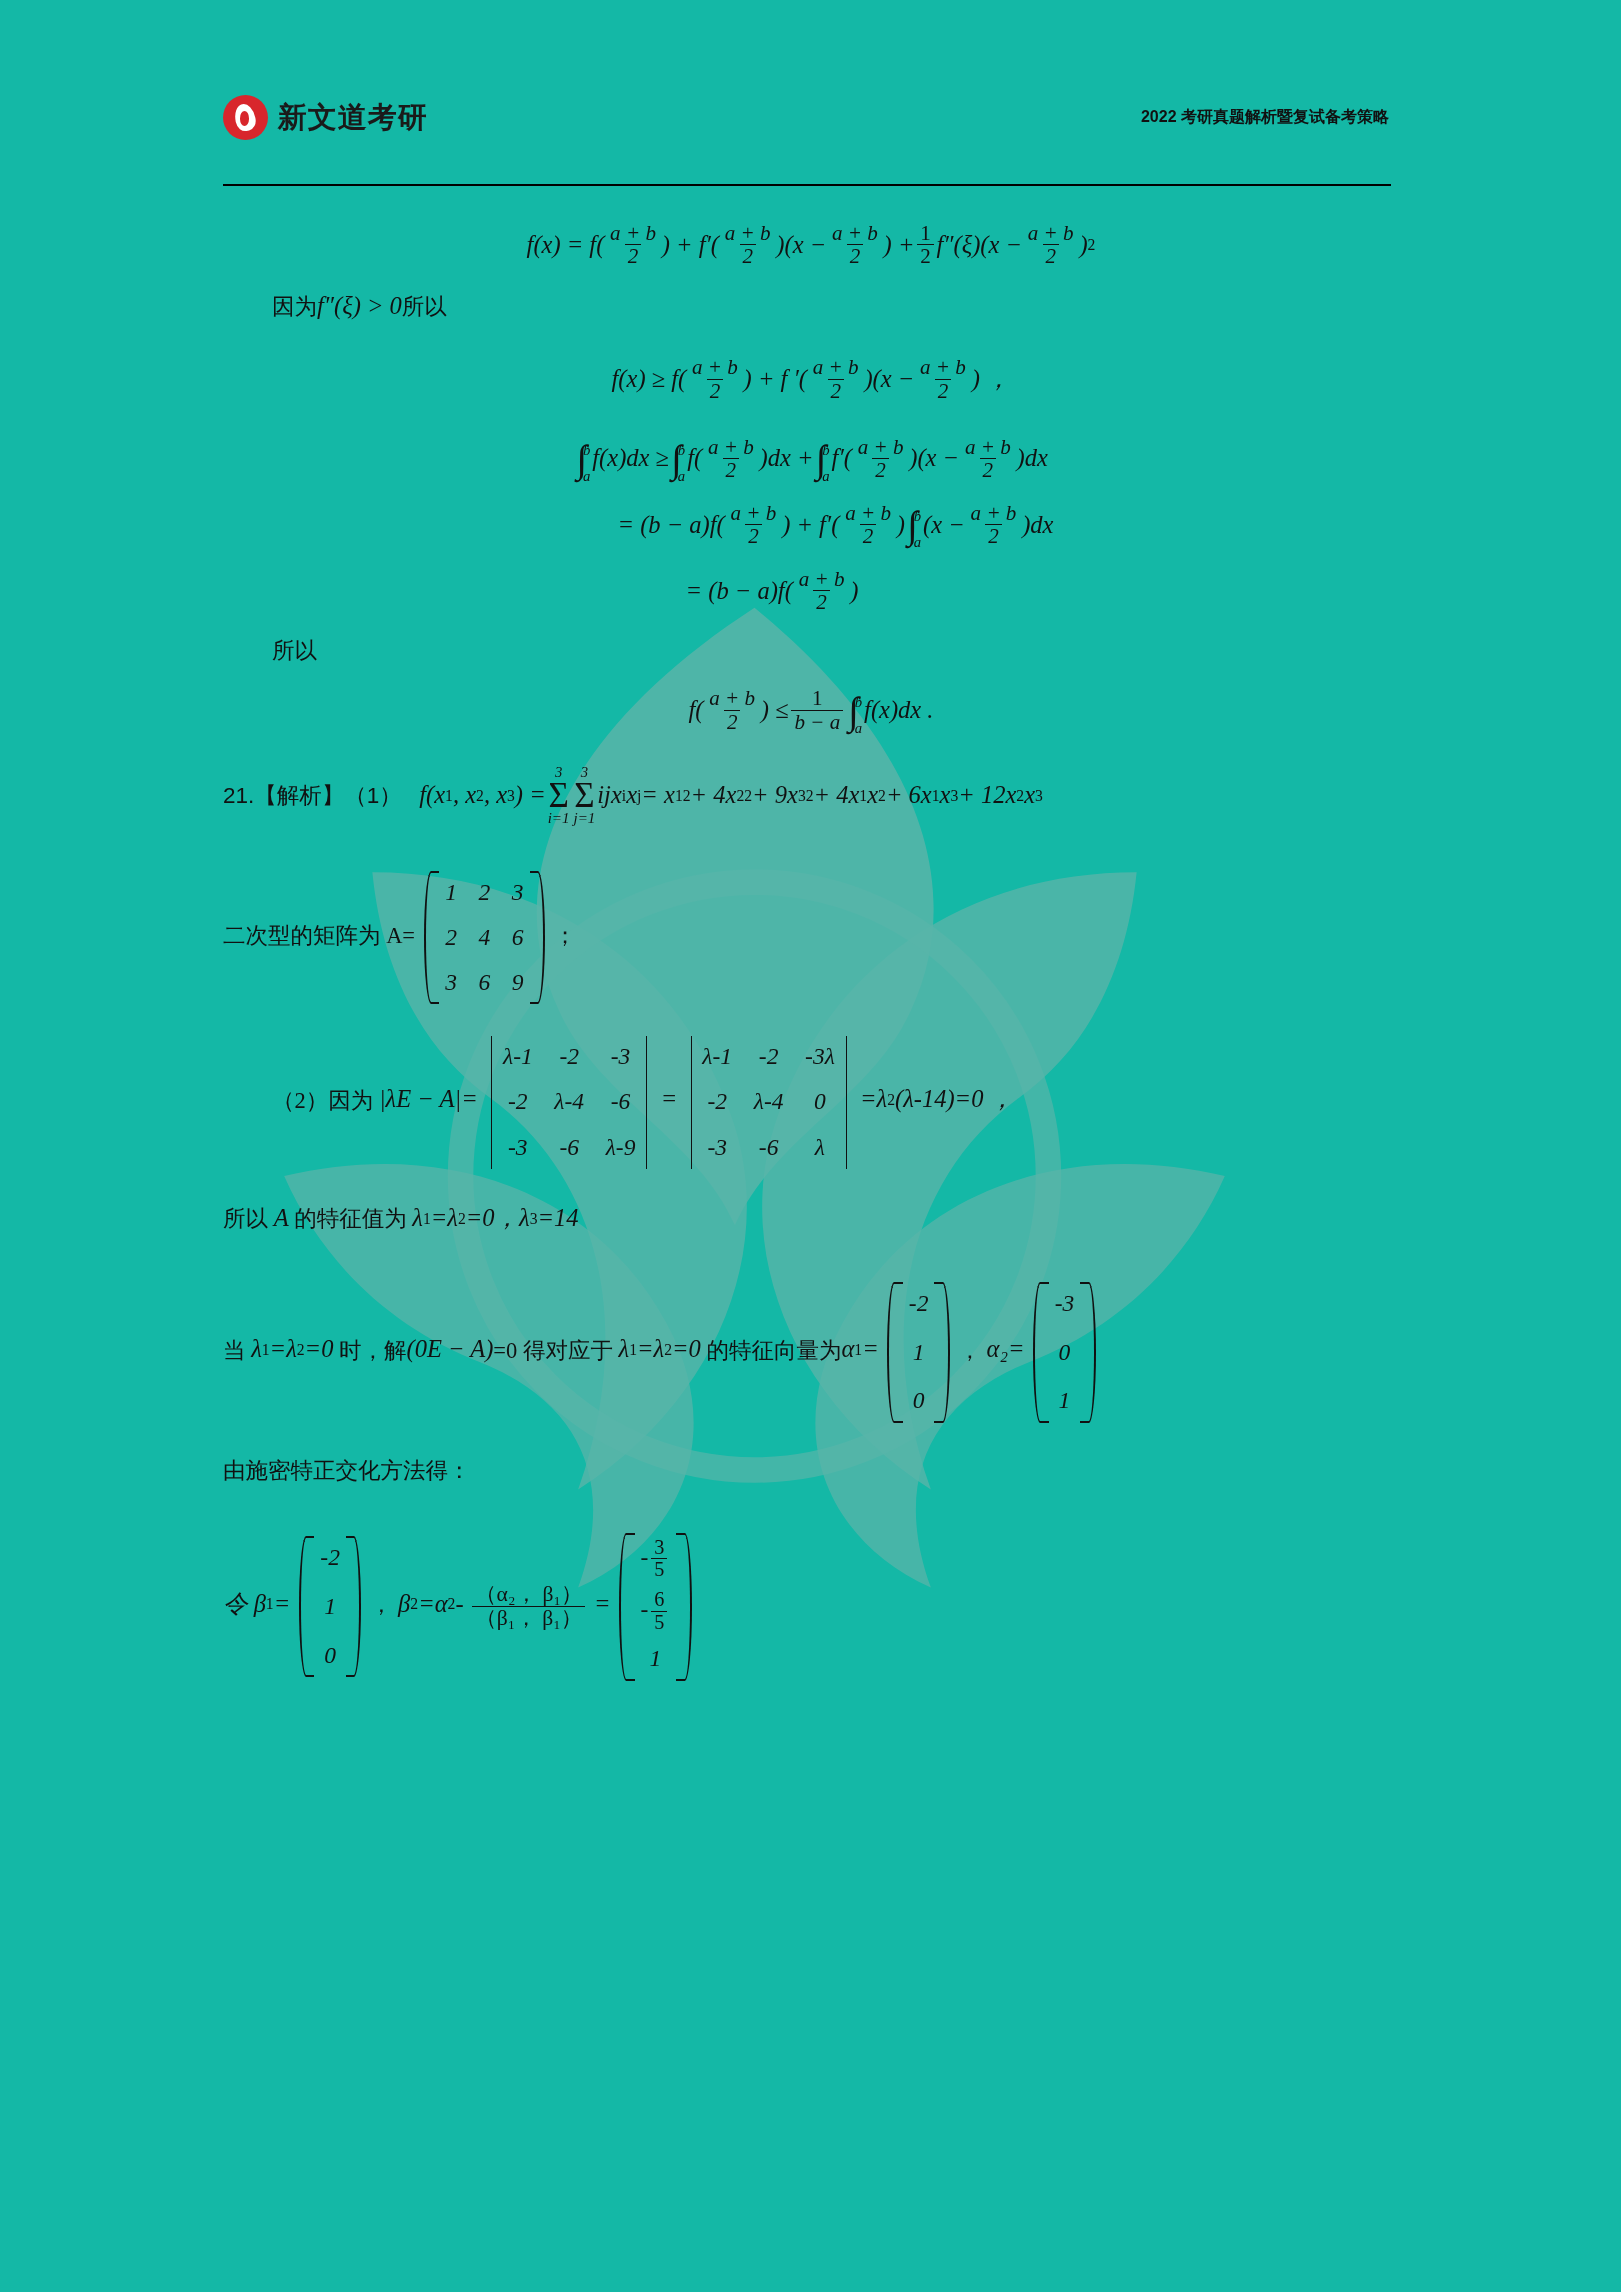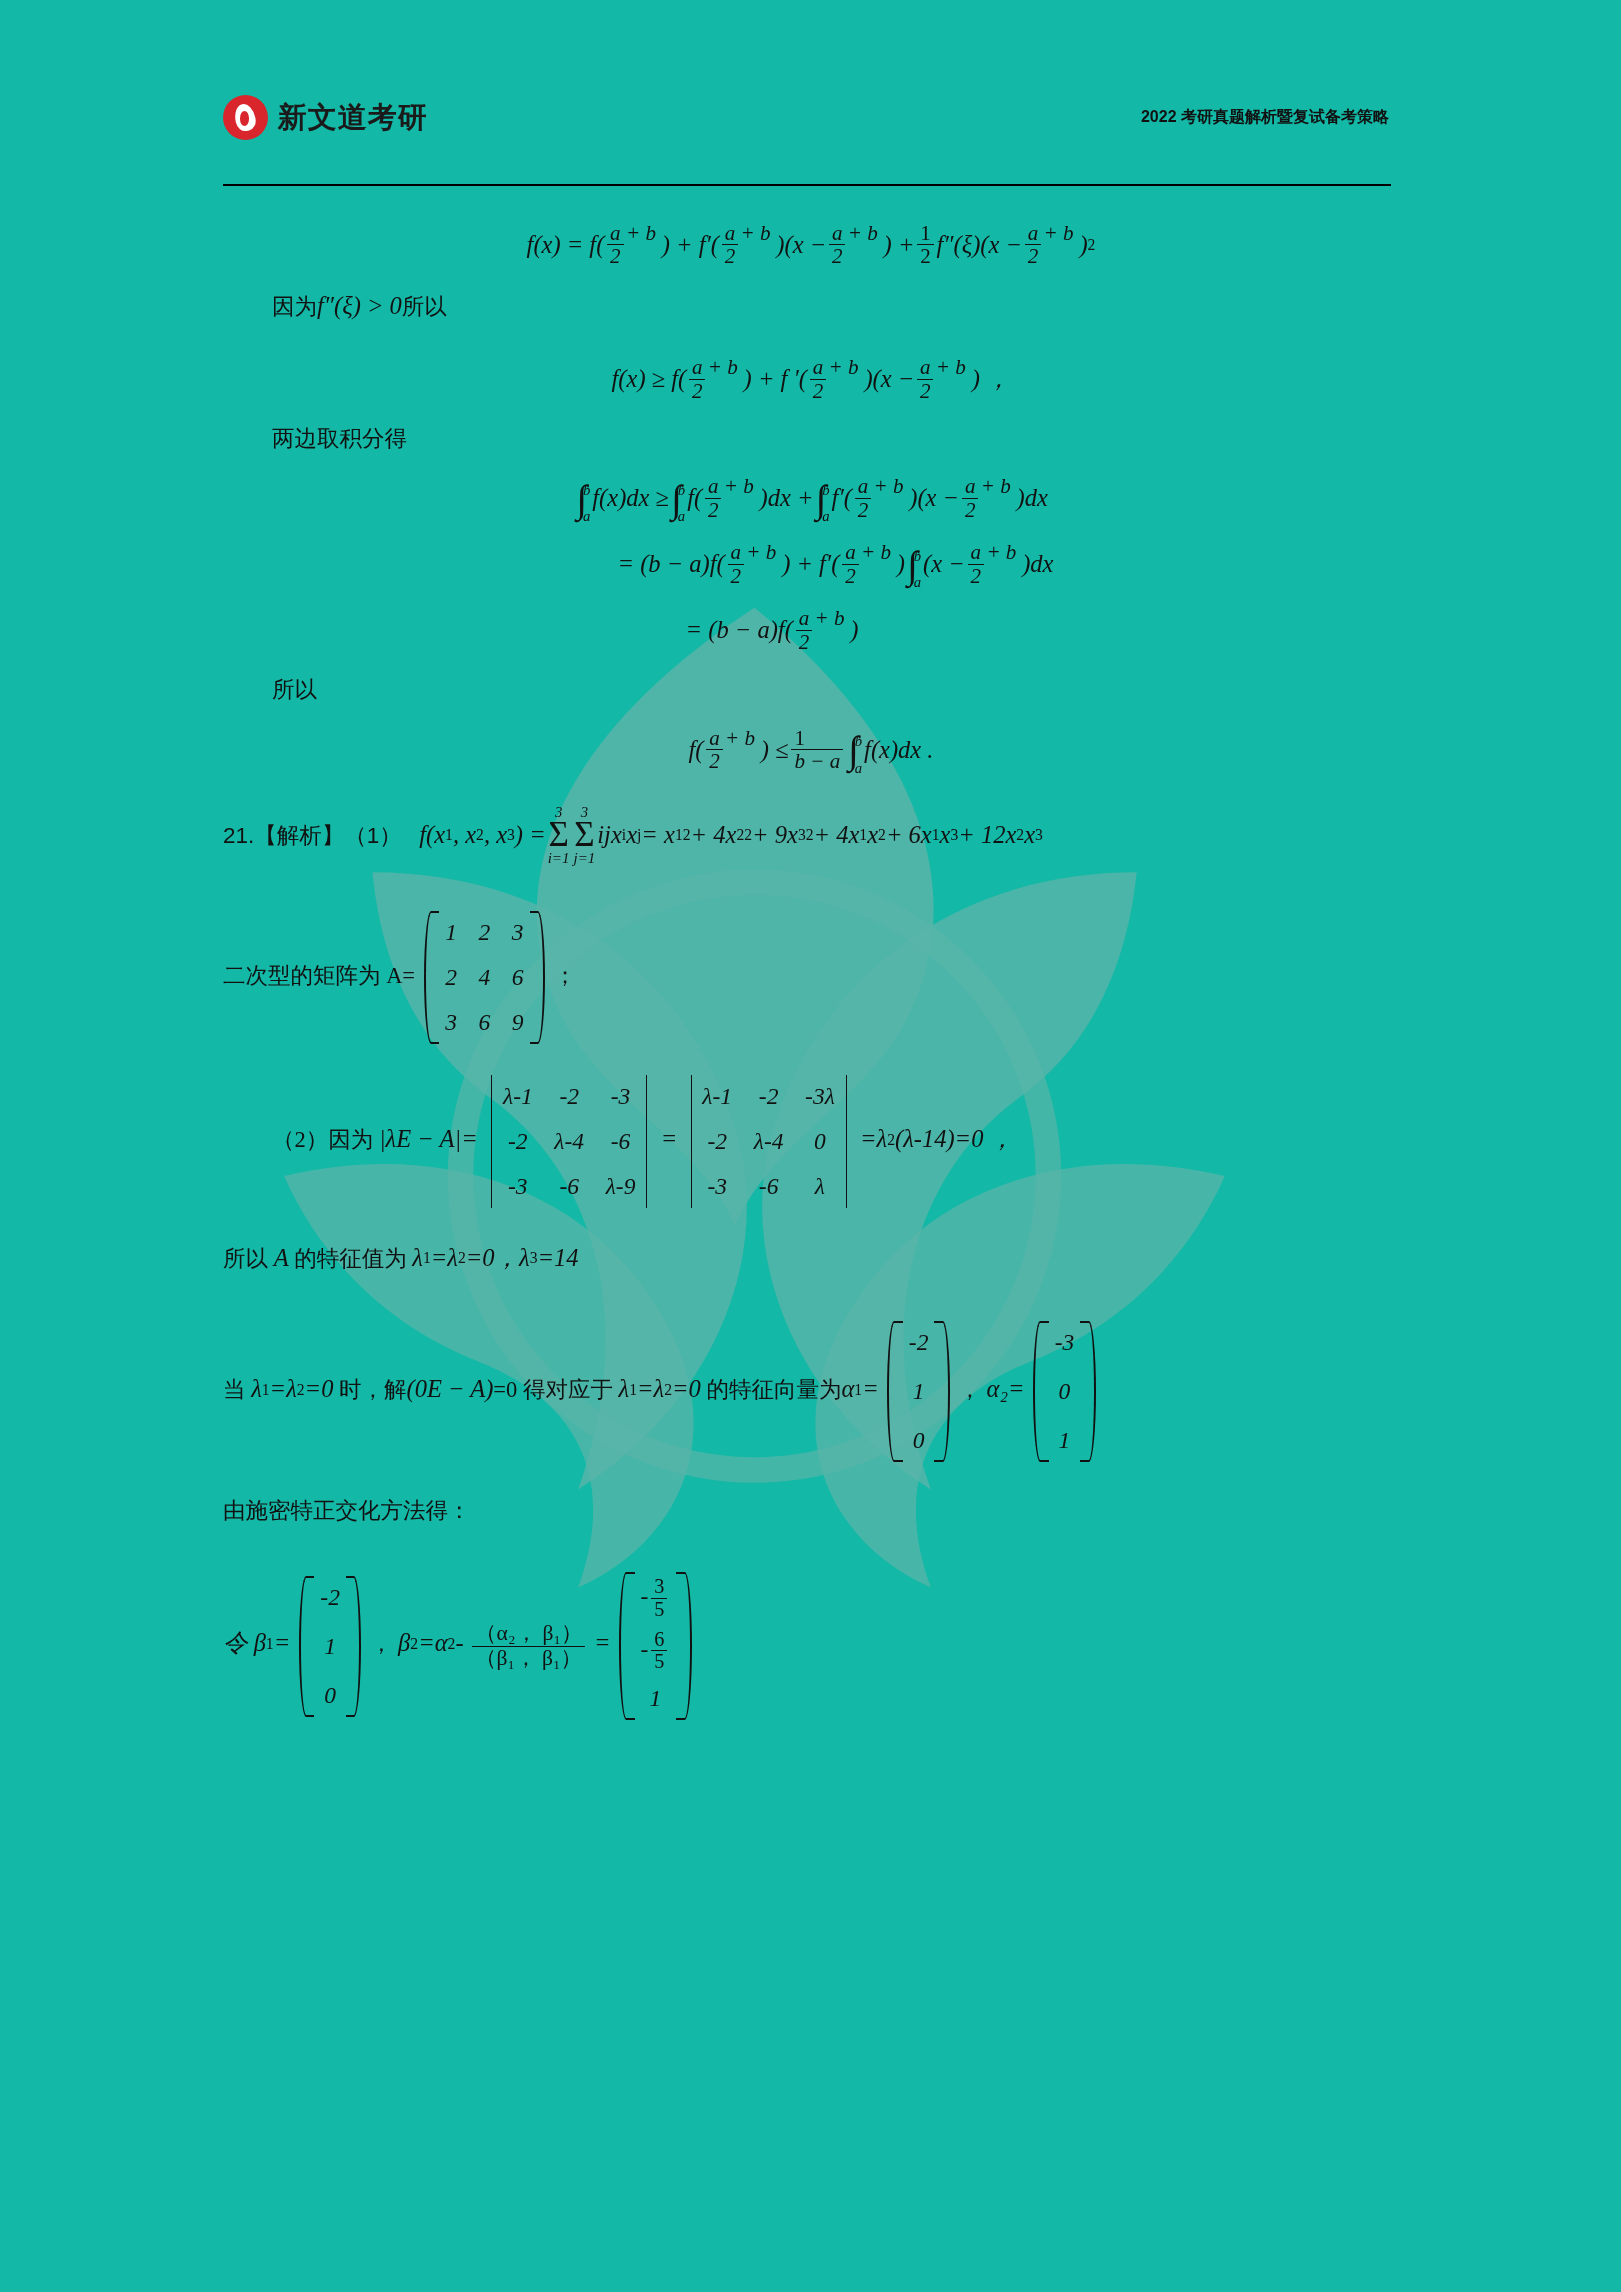"a + b" .frac { align-items: flex-start -> center }
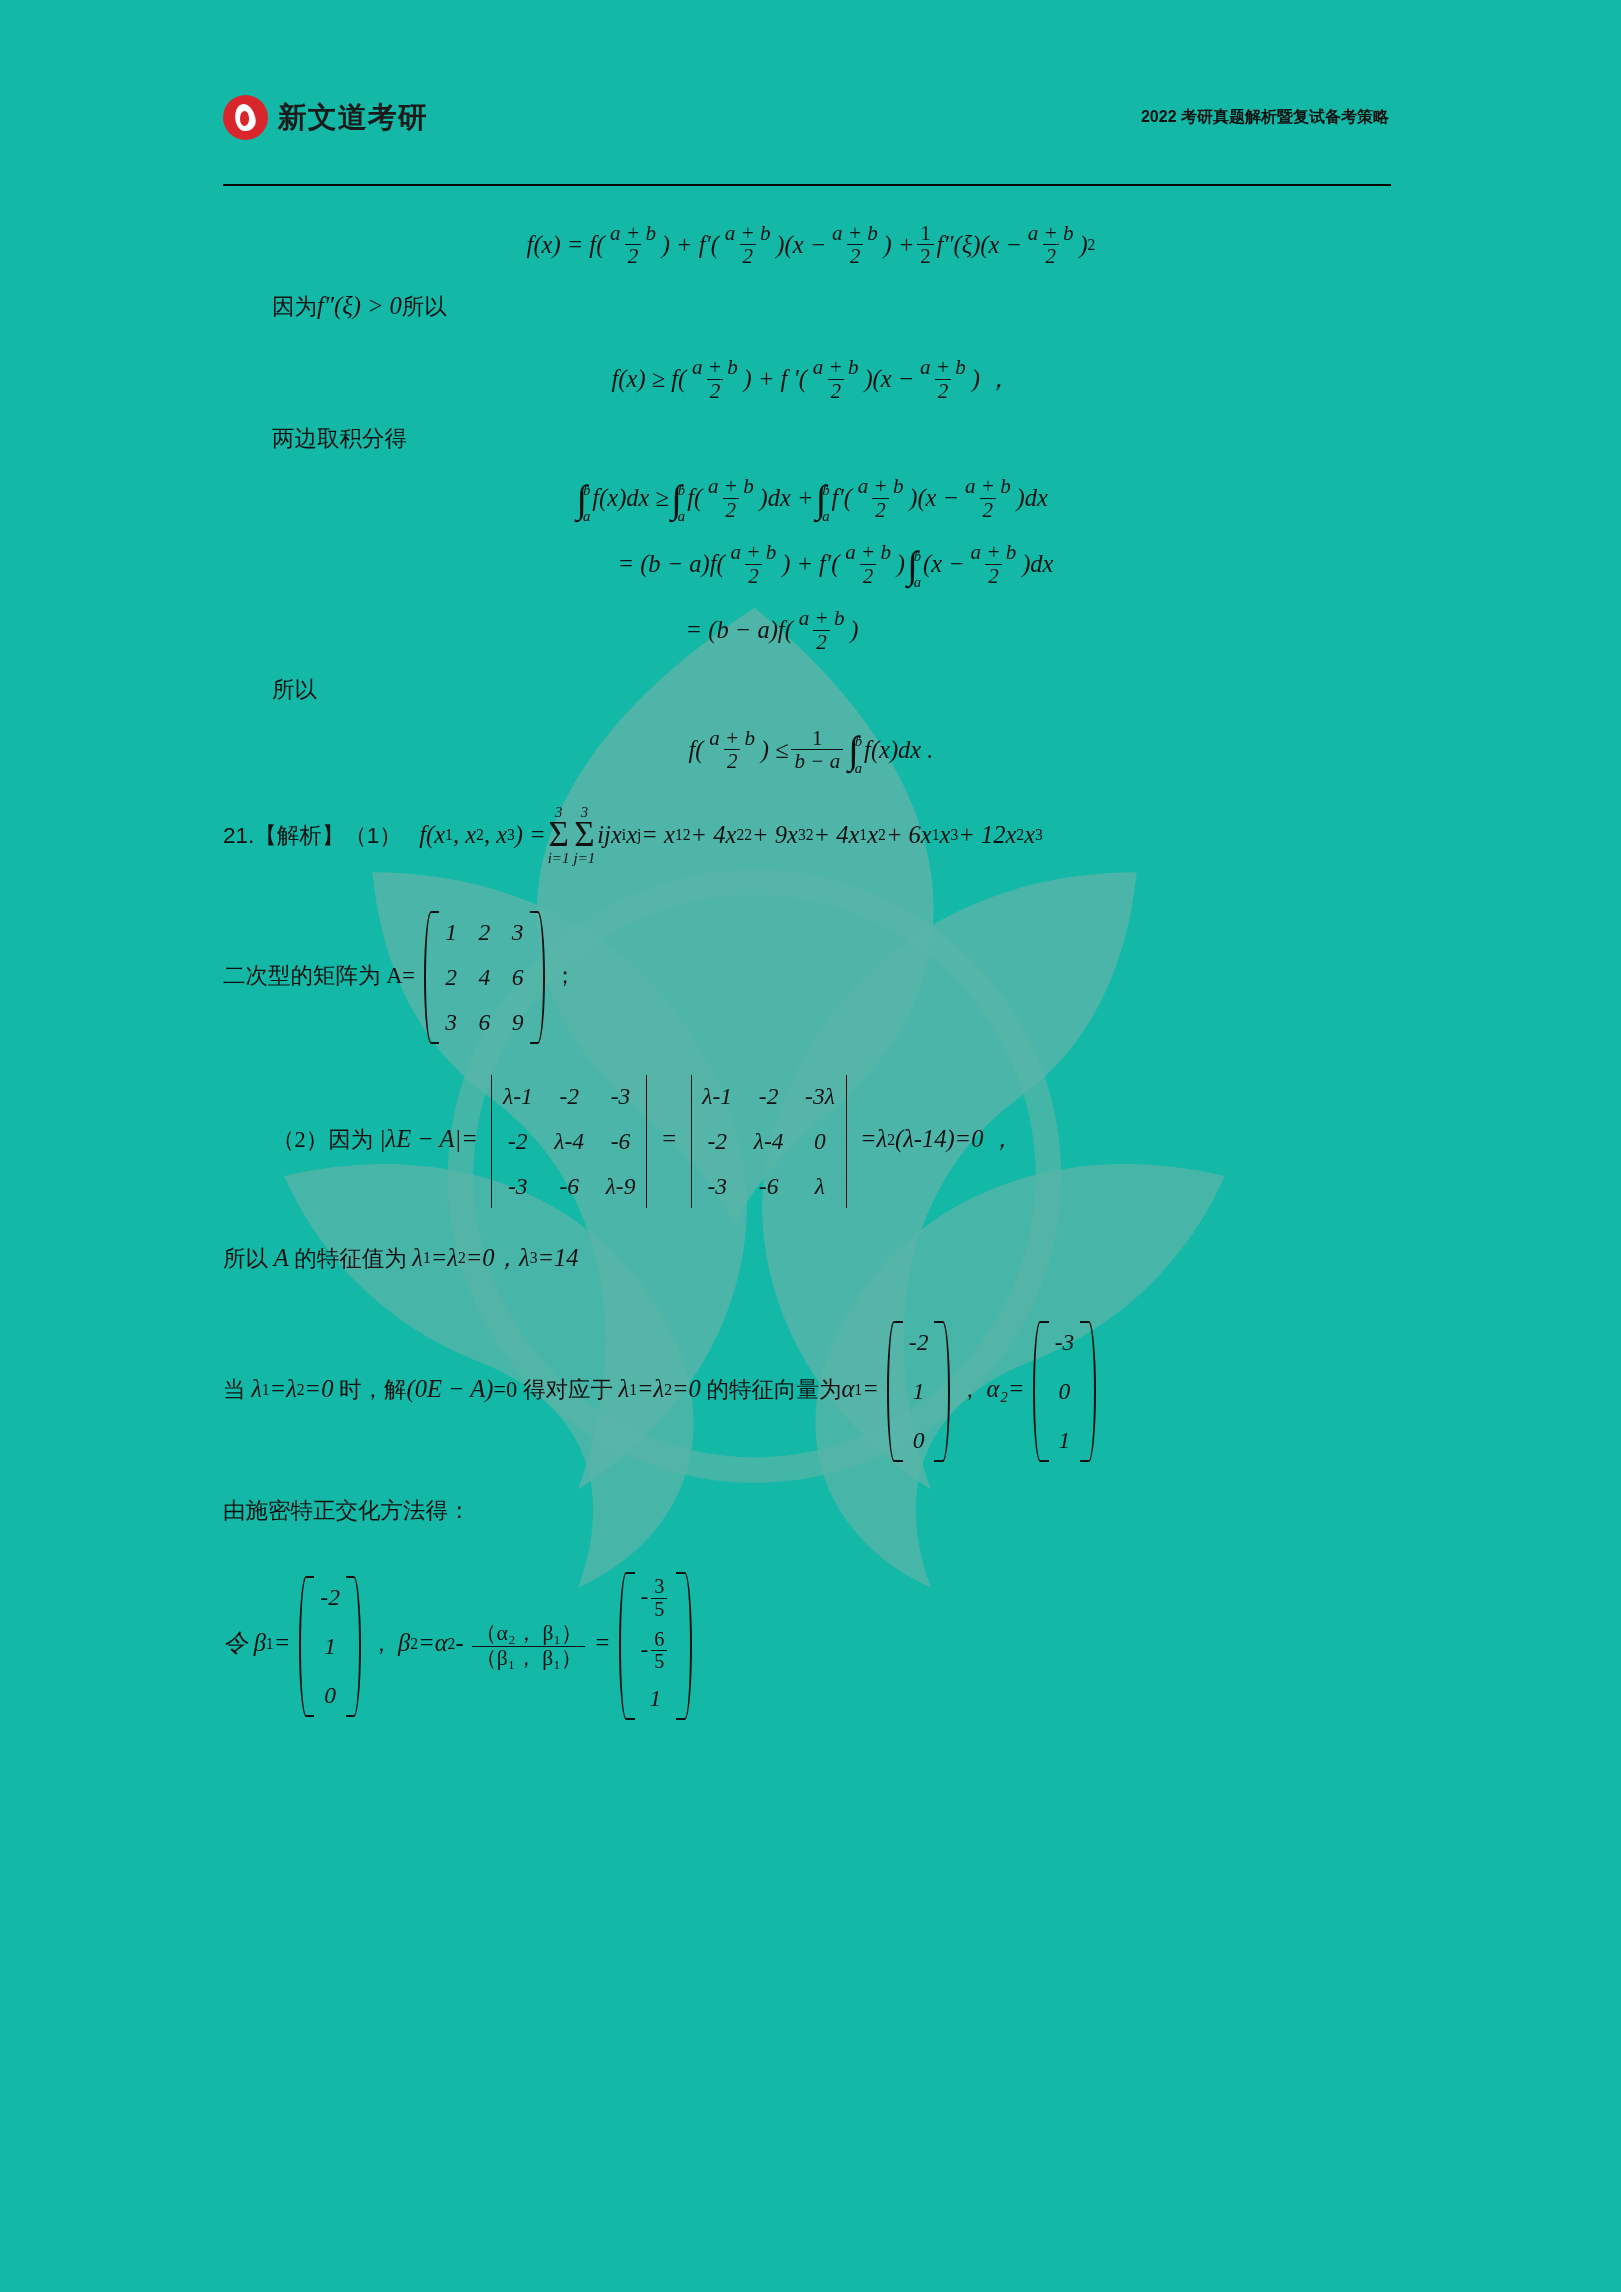"两边取积分得" div.line { html: <div>两边取积分得</div> -> none }
